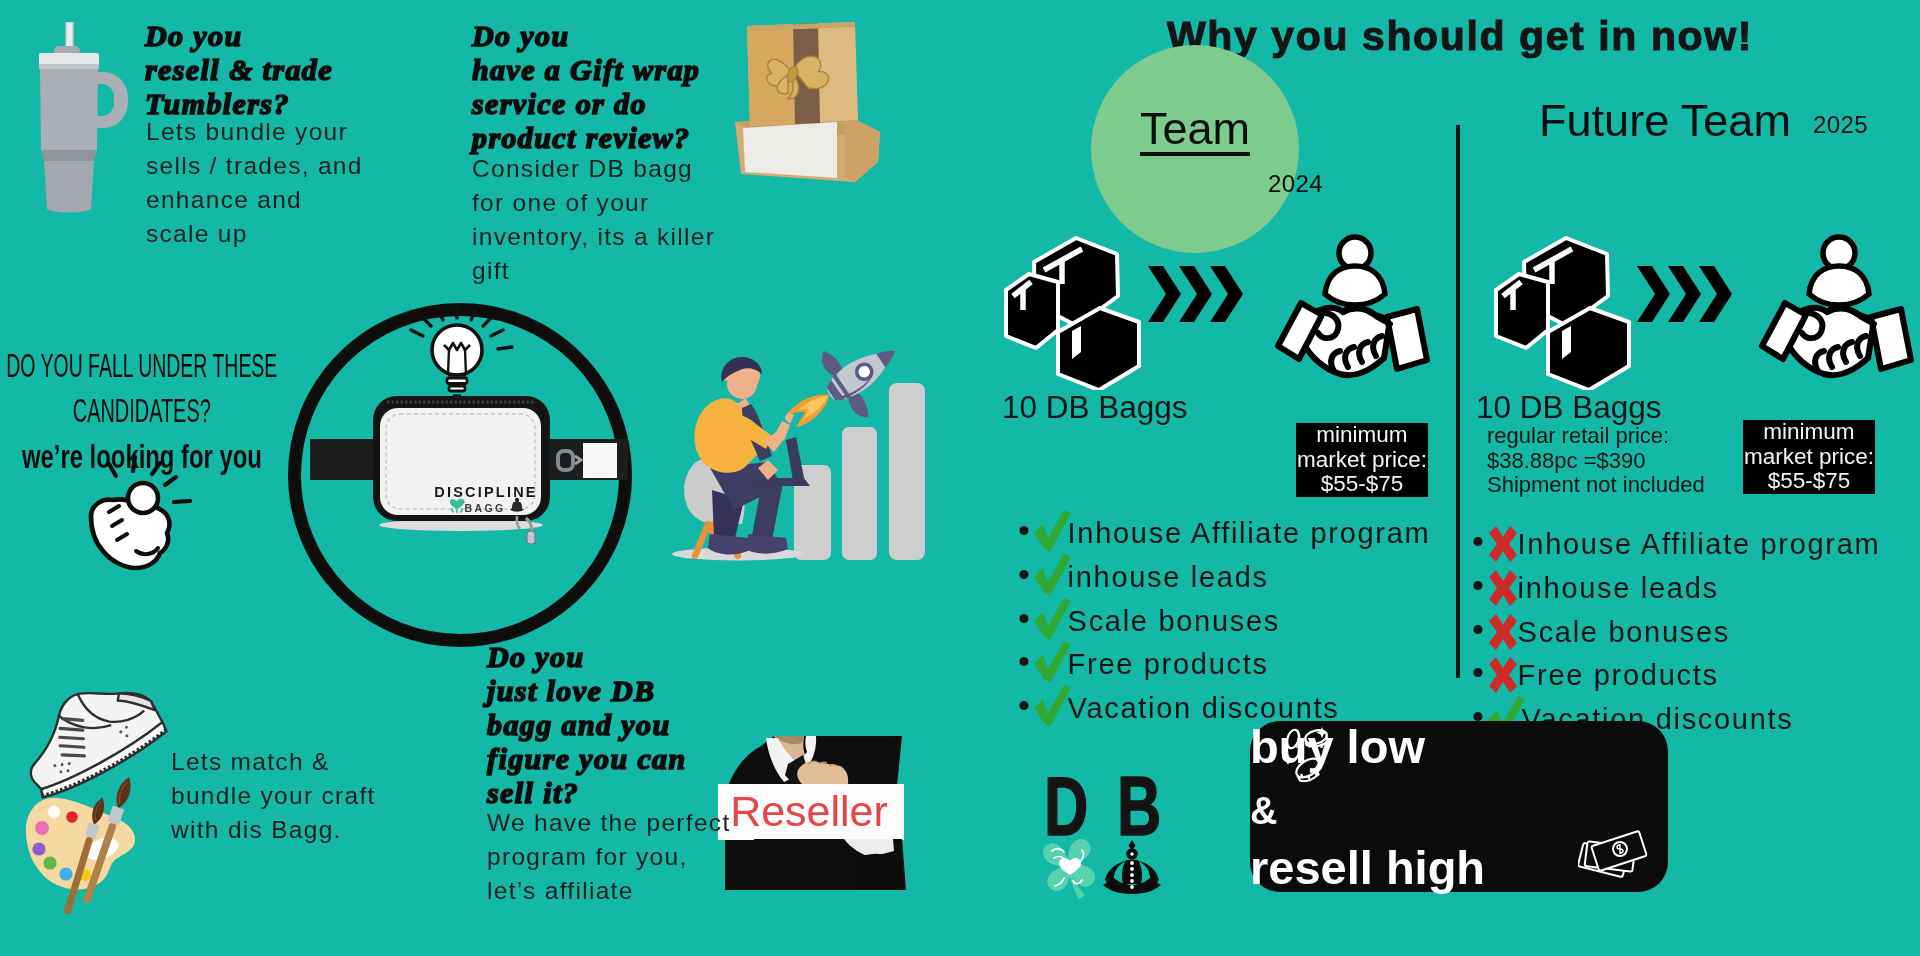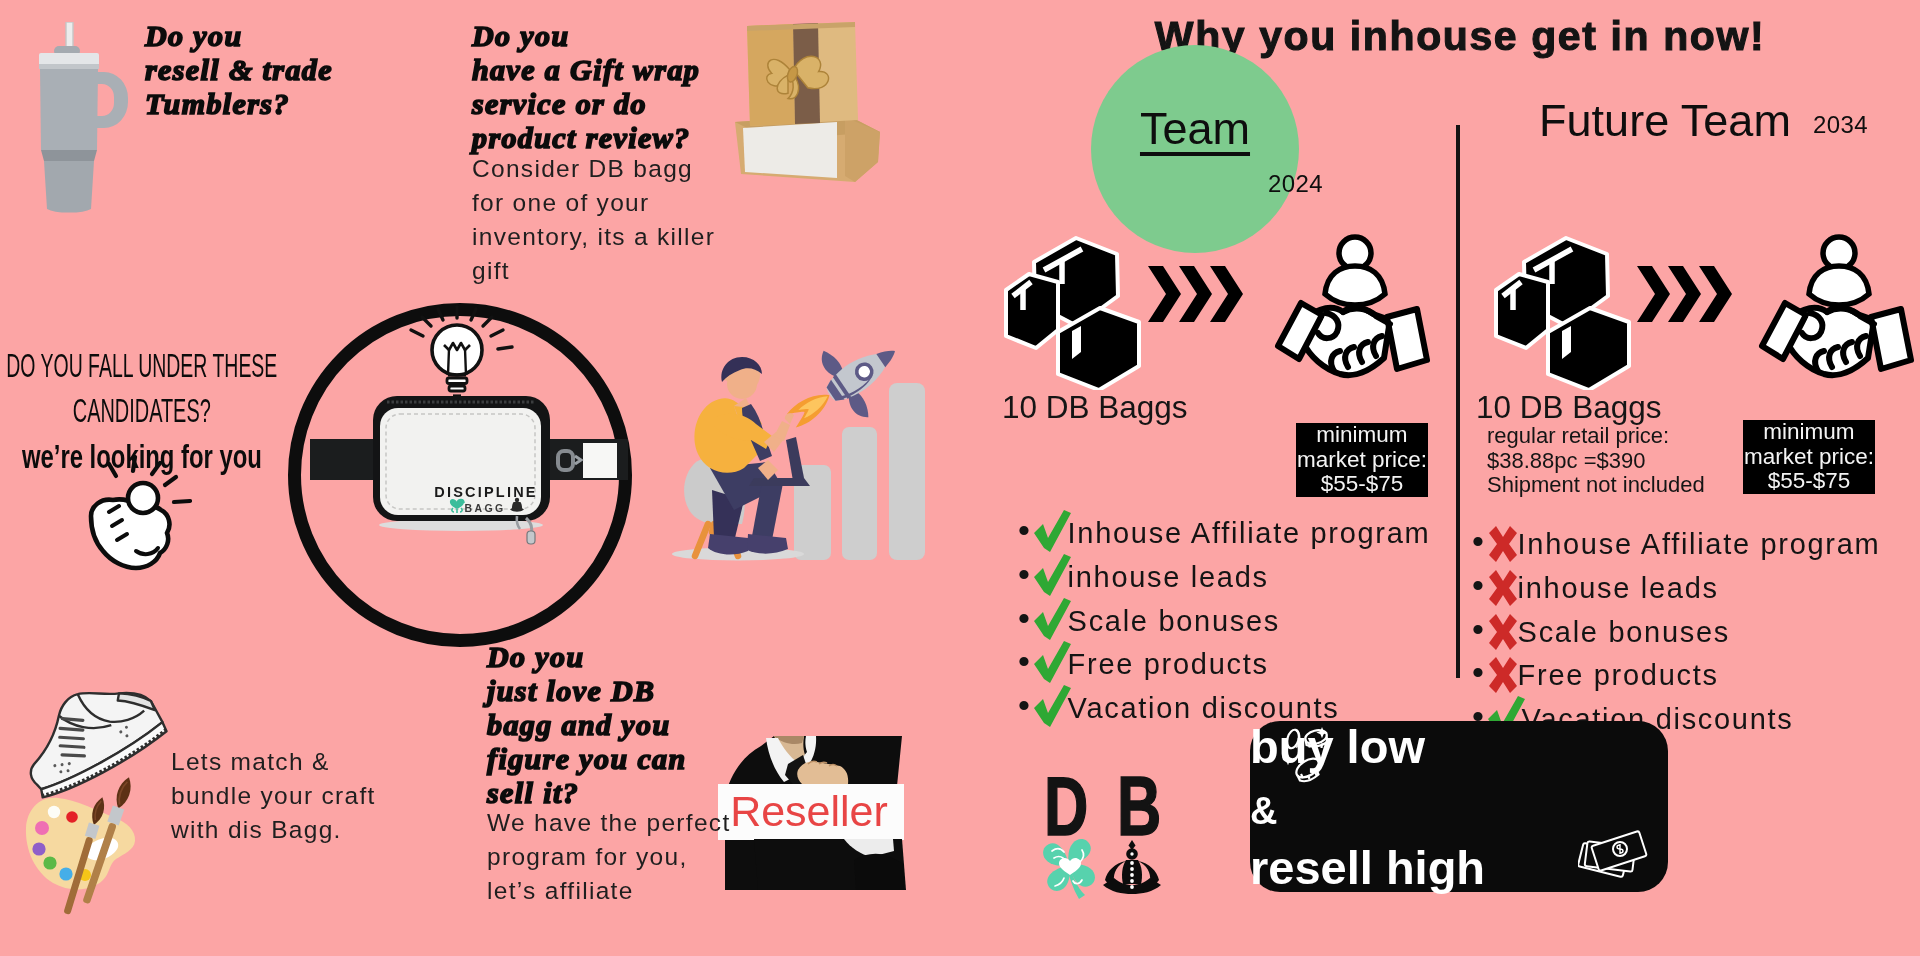"Do you" #page { background: #fca5a5 -> #14b8a6 }
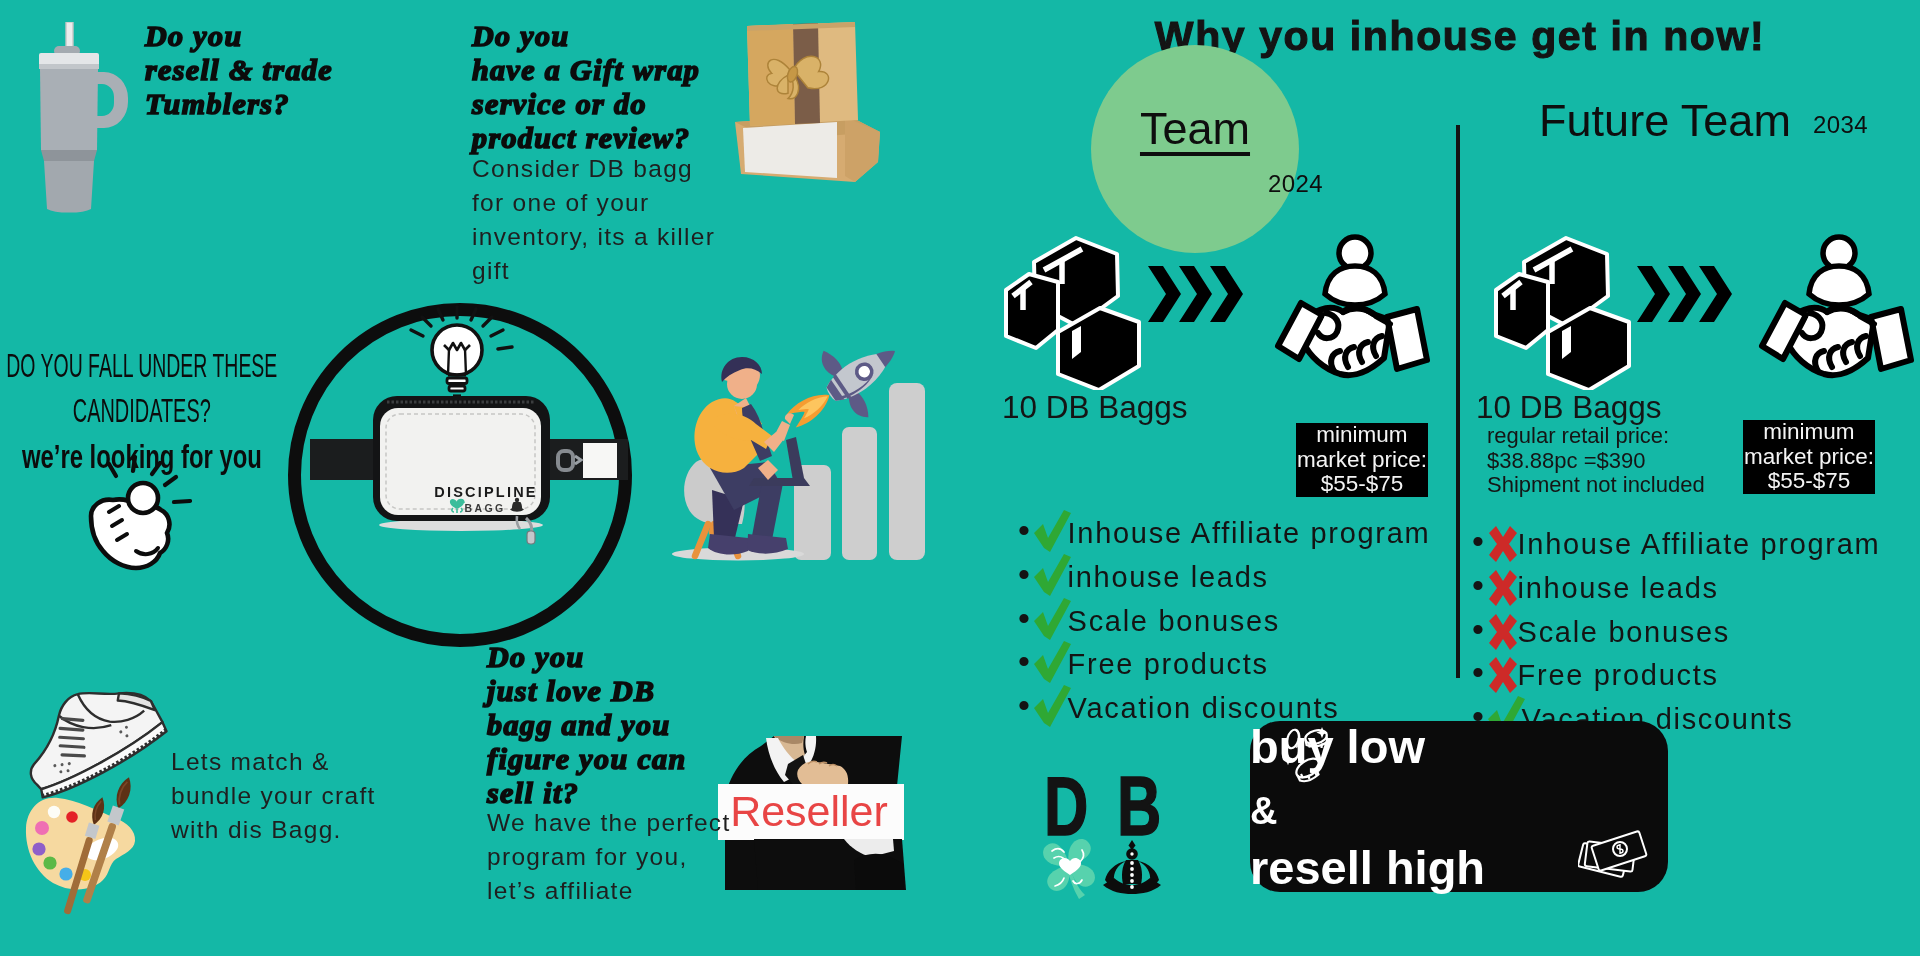"Why you inhouse get in" div.abs { text: inhouse -> should }
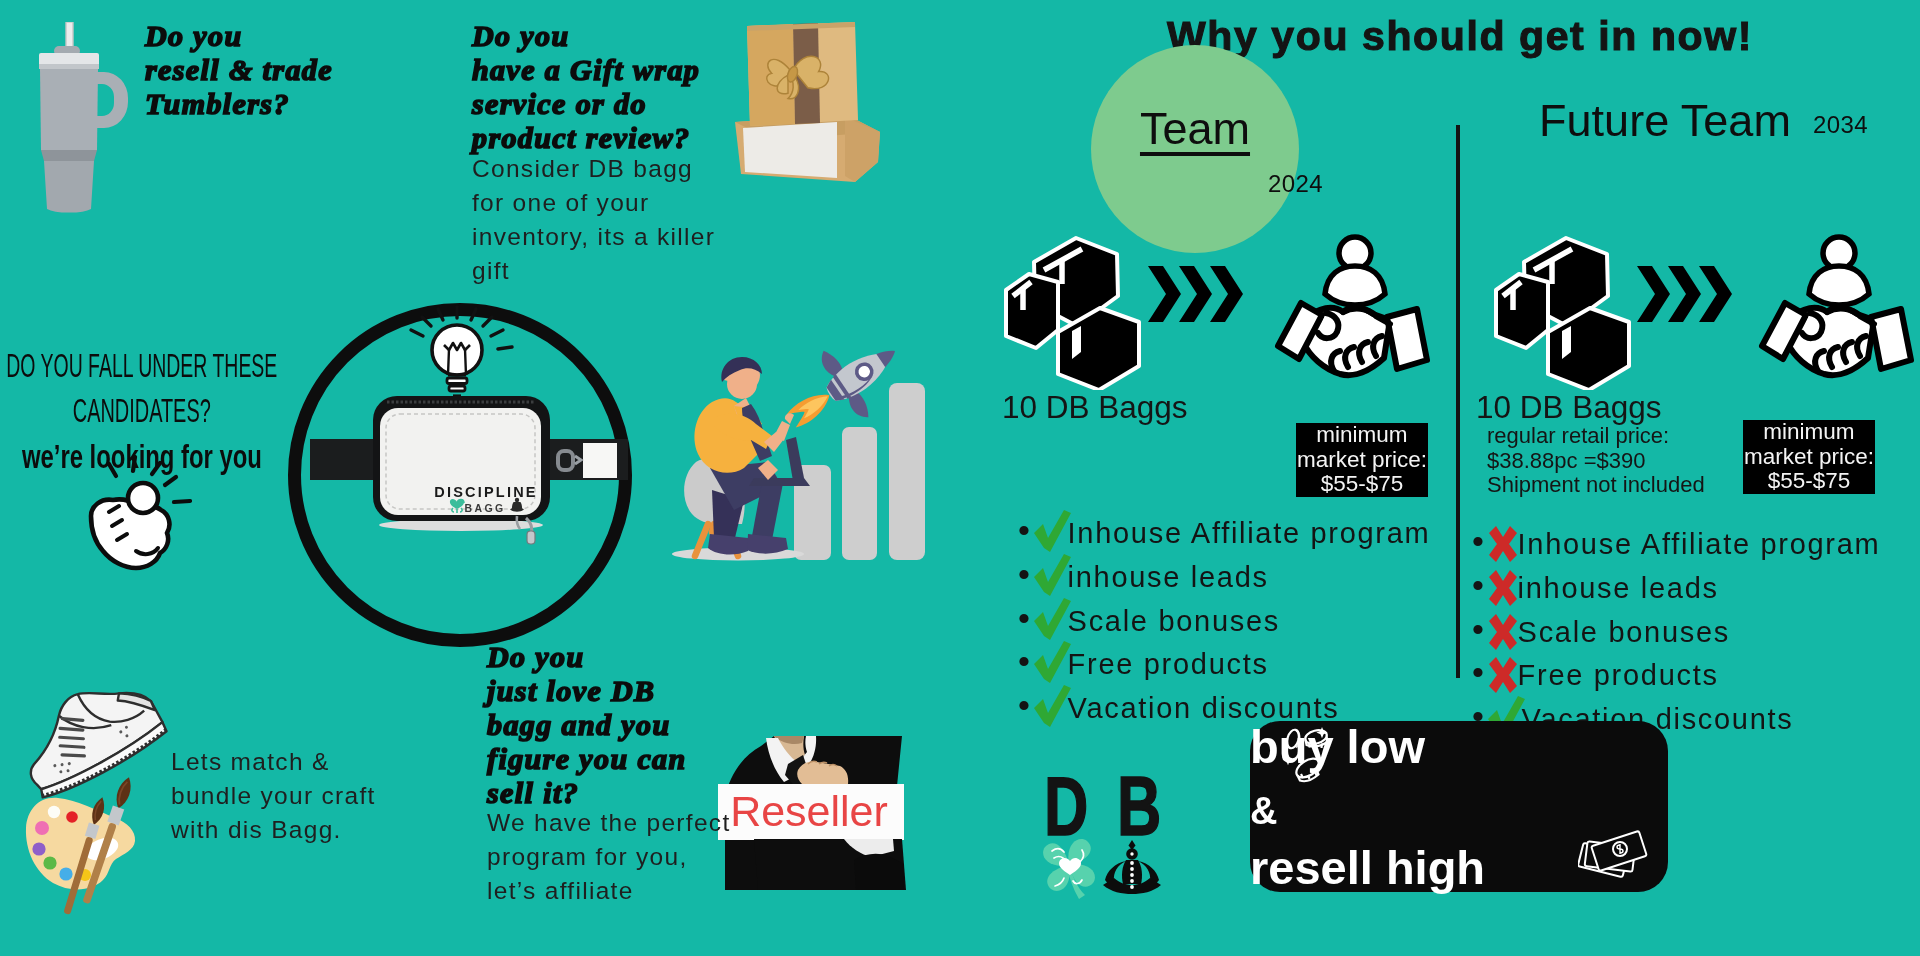"Lets bundle your" div.abs { html: none -> <div>Lets bundle your<br>sells / trades, and<br>enhance and<br>scale up</div> }
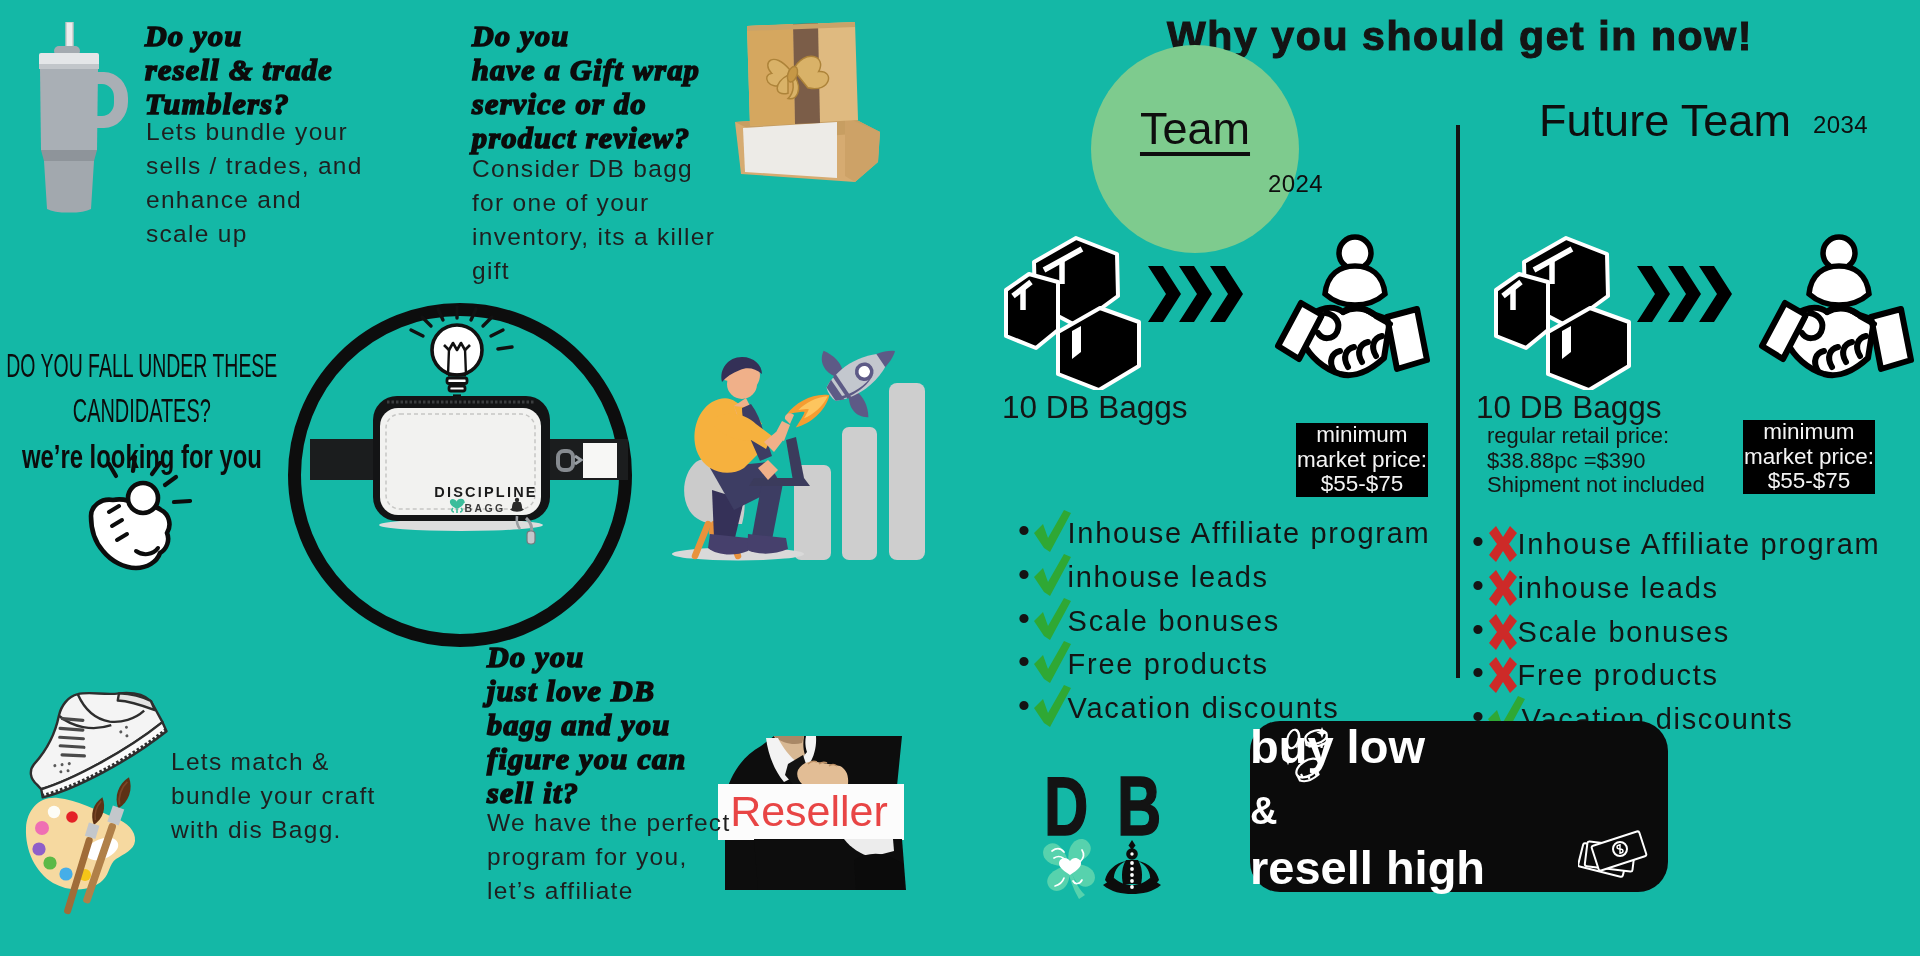"2034" div.abs { text: 2034 -> 2025 }
